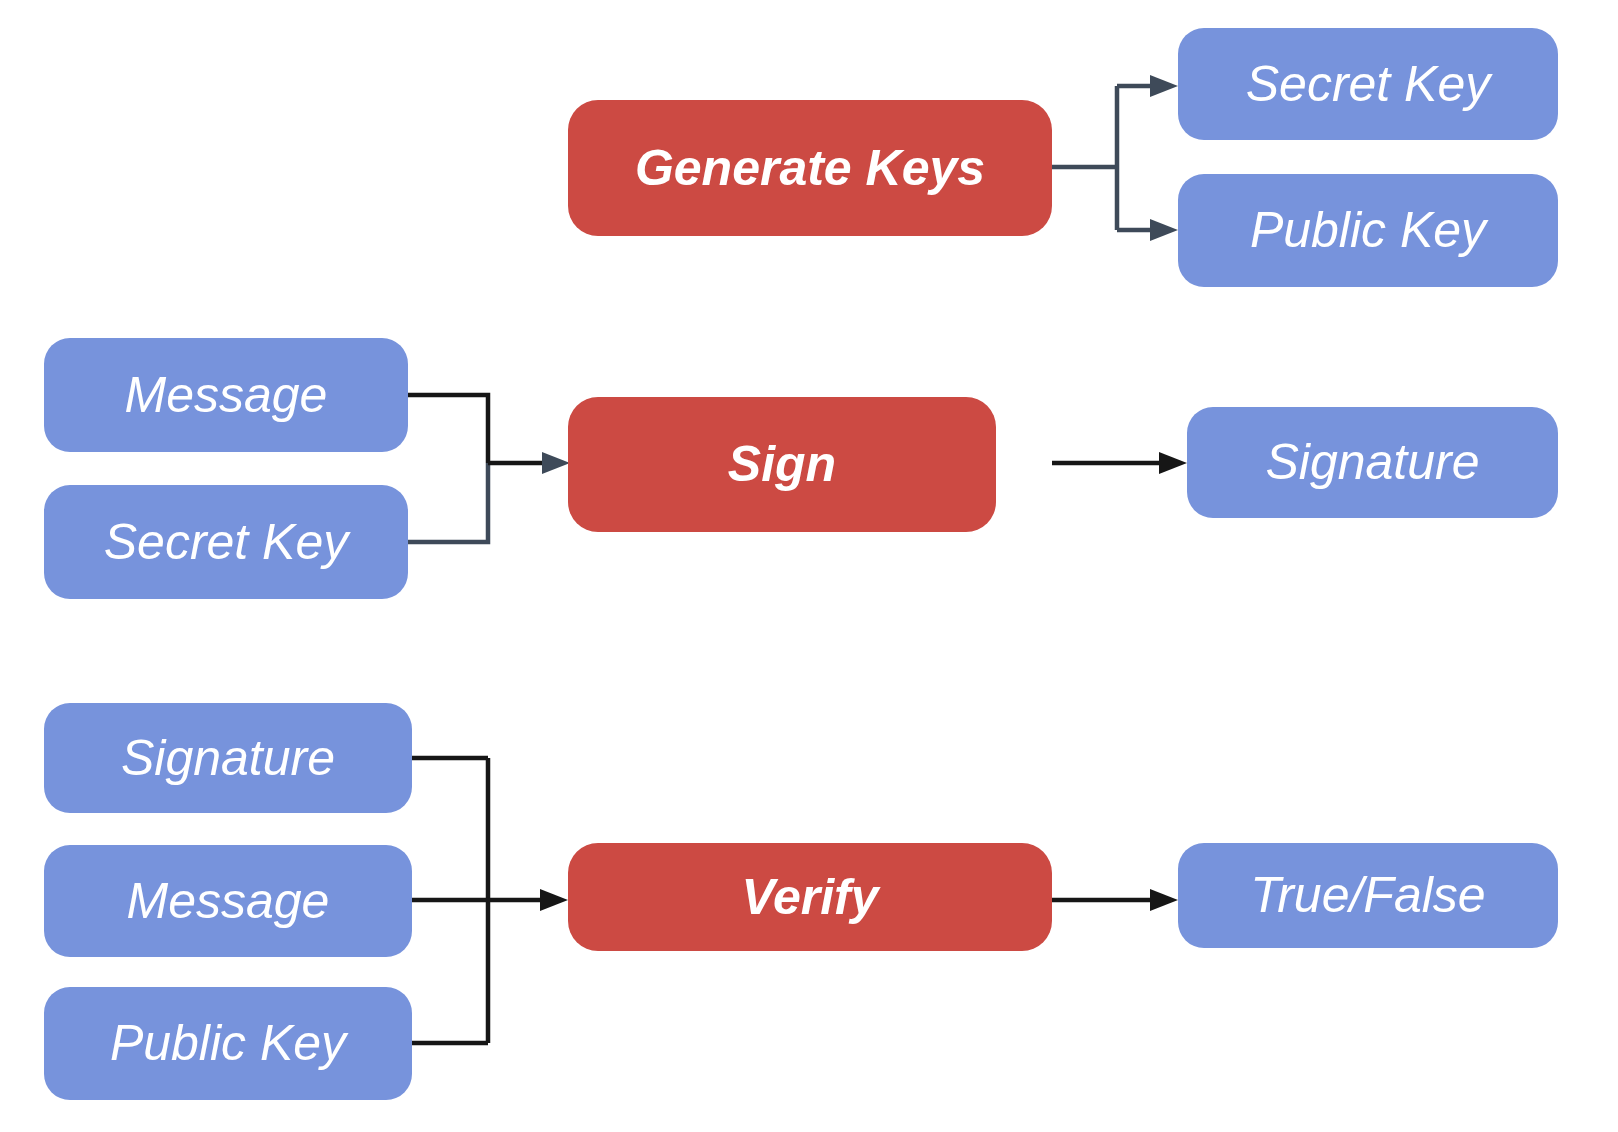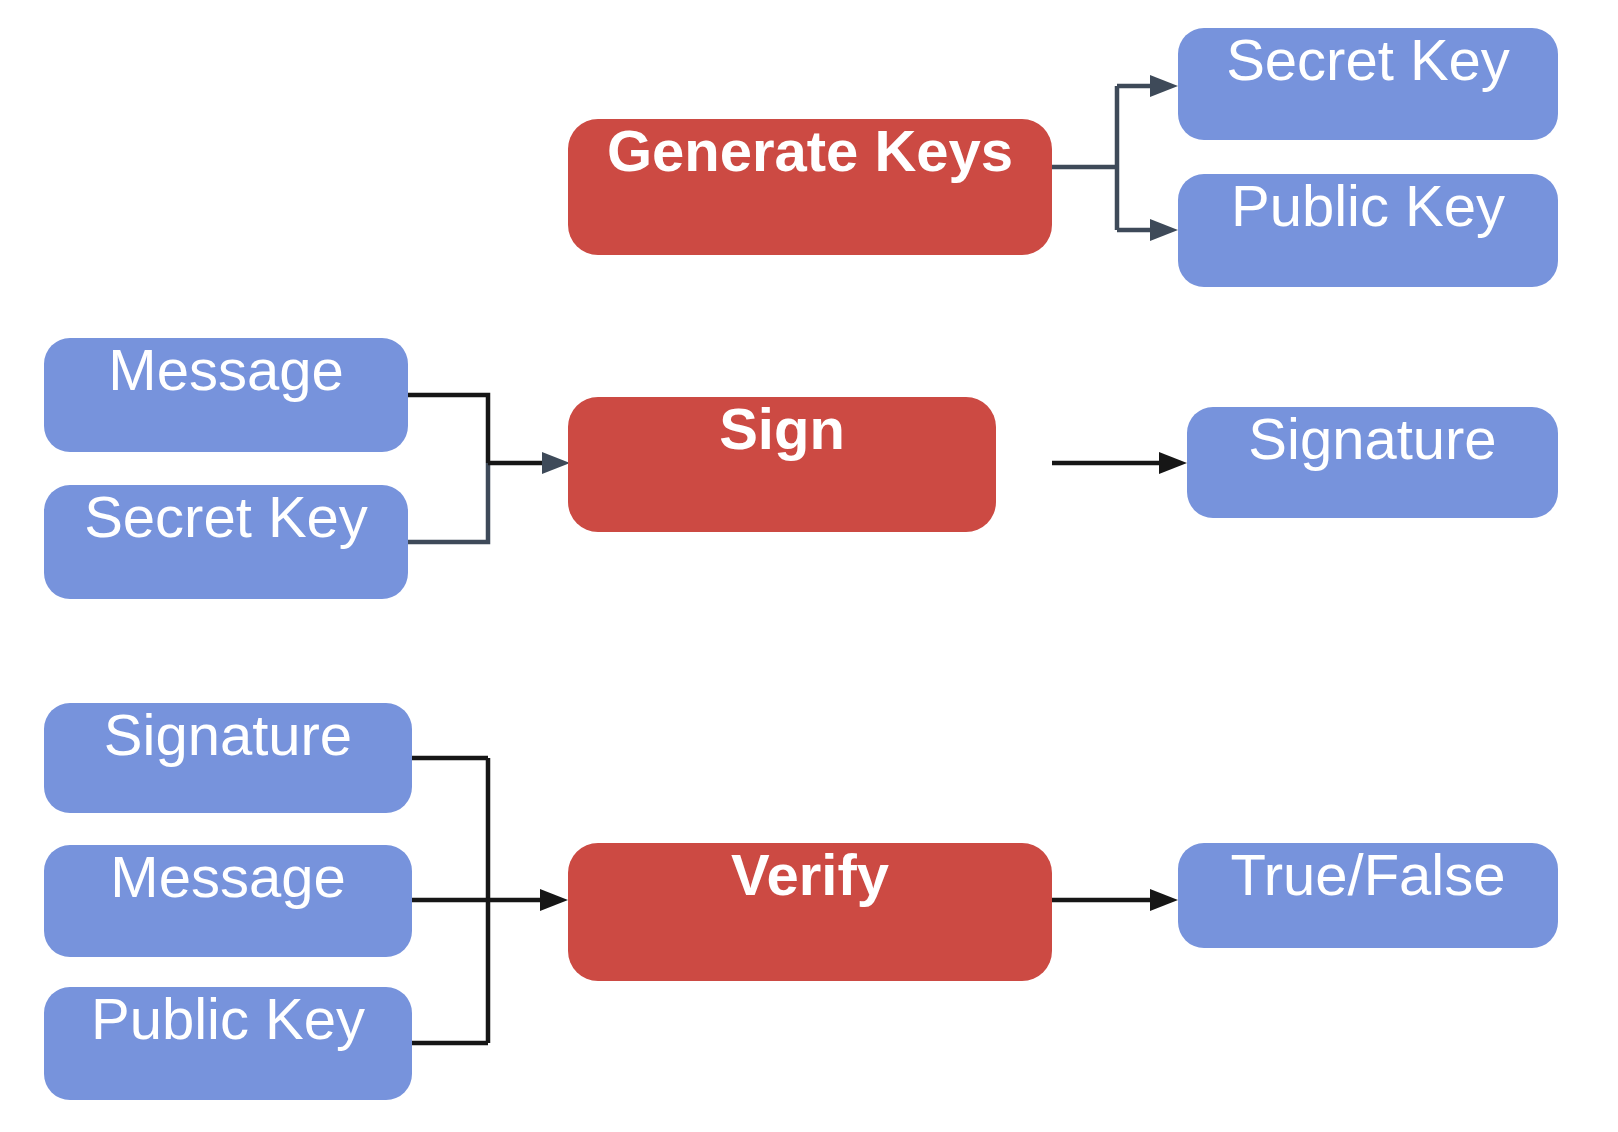"Secret Key" .node { align-items: flex-start -> center; font-size: 58px -> 50px; font-style: none -> italic }
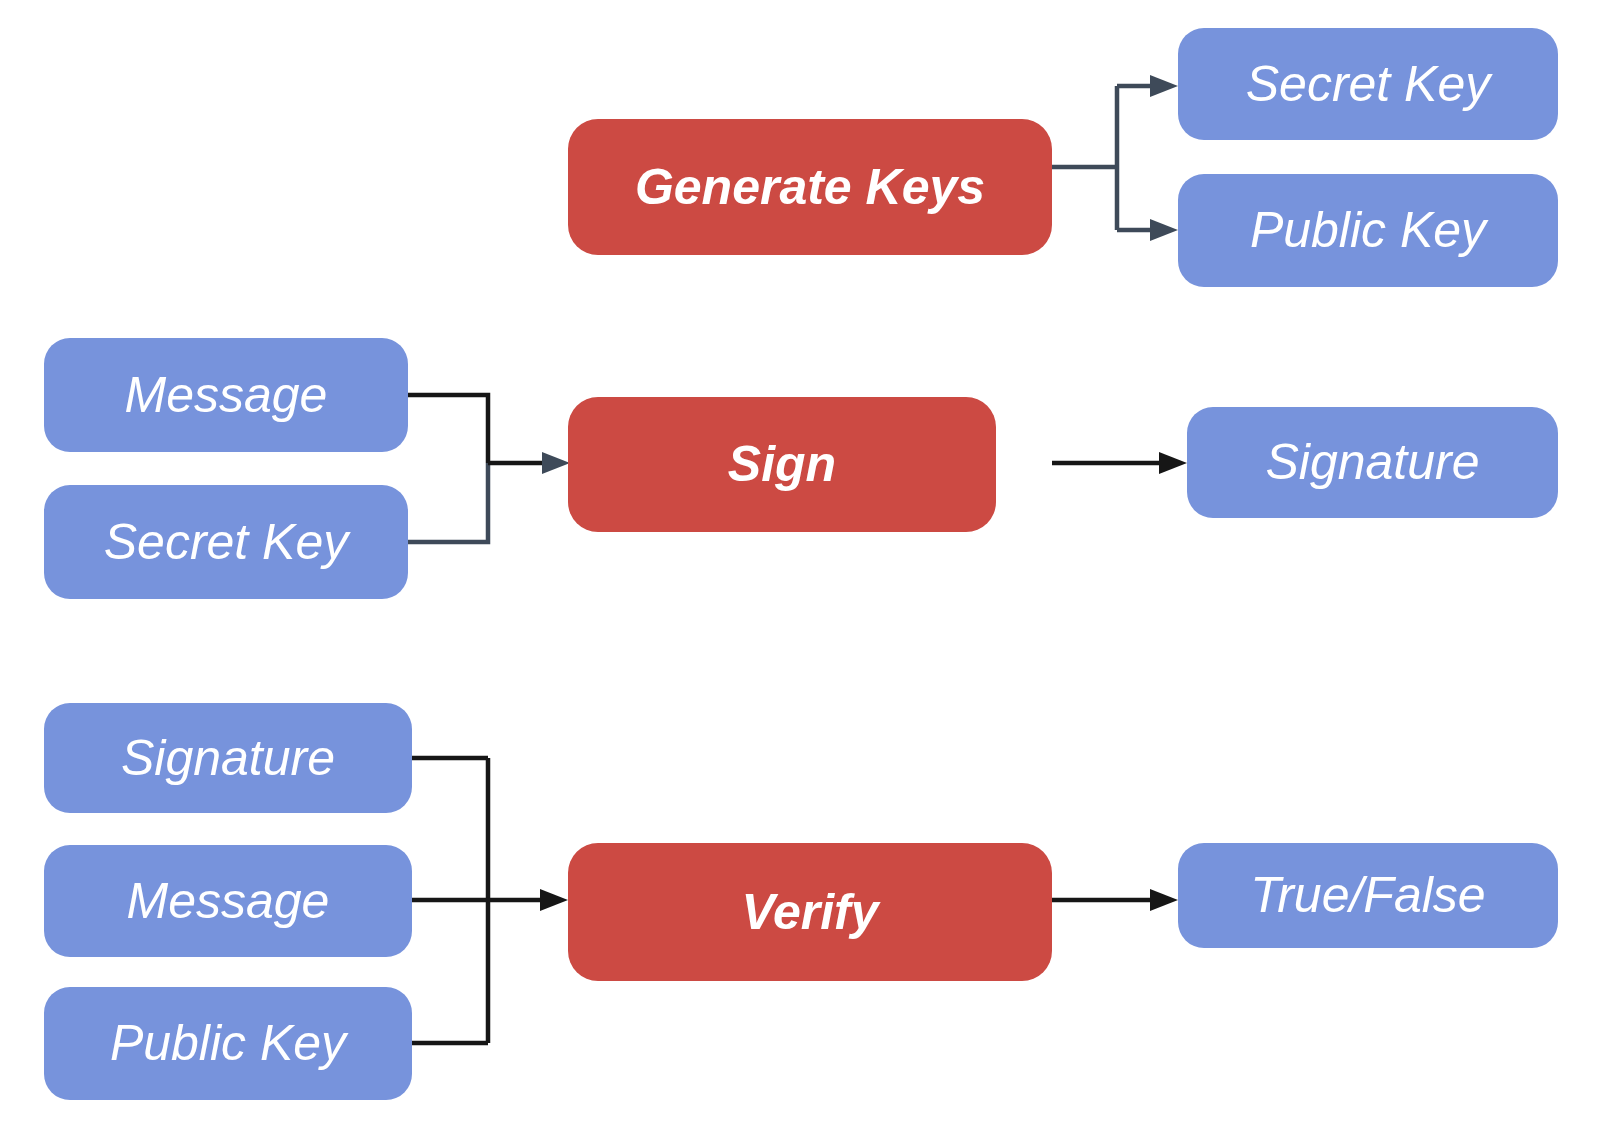"Generate Keys" .n-generate-keys { margin-top: 19px -> none }
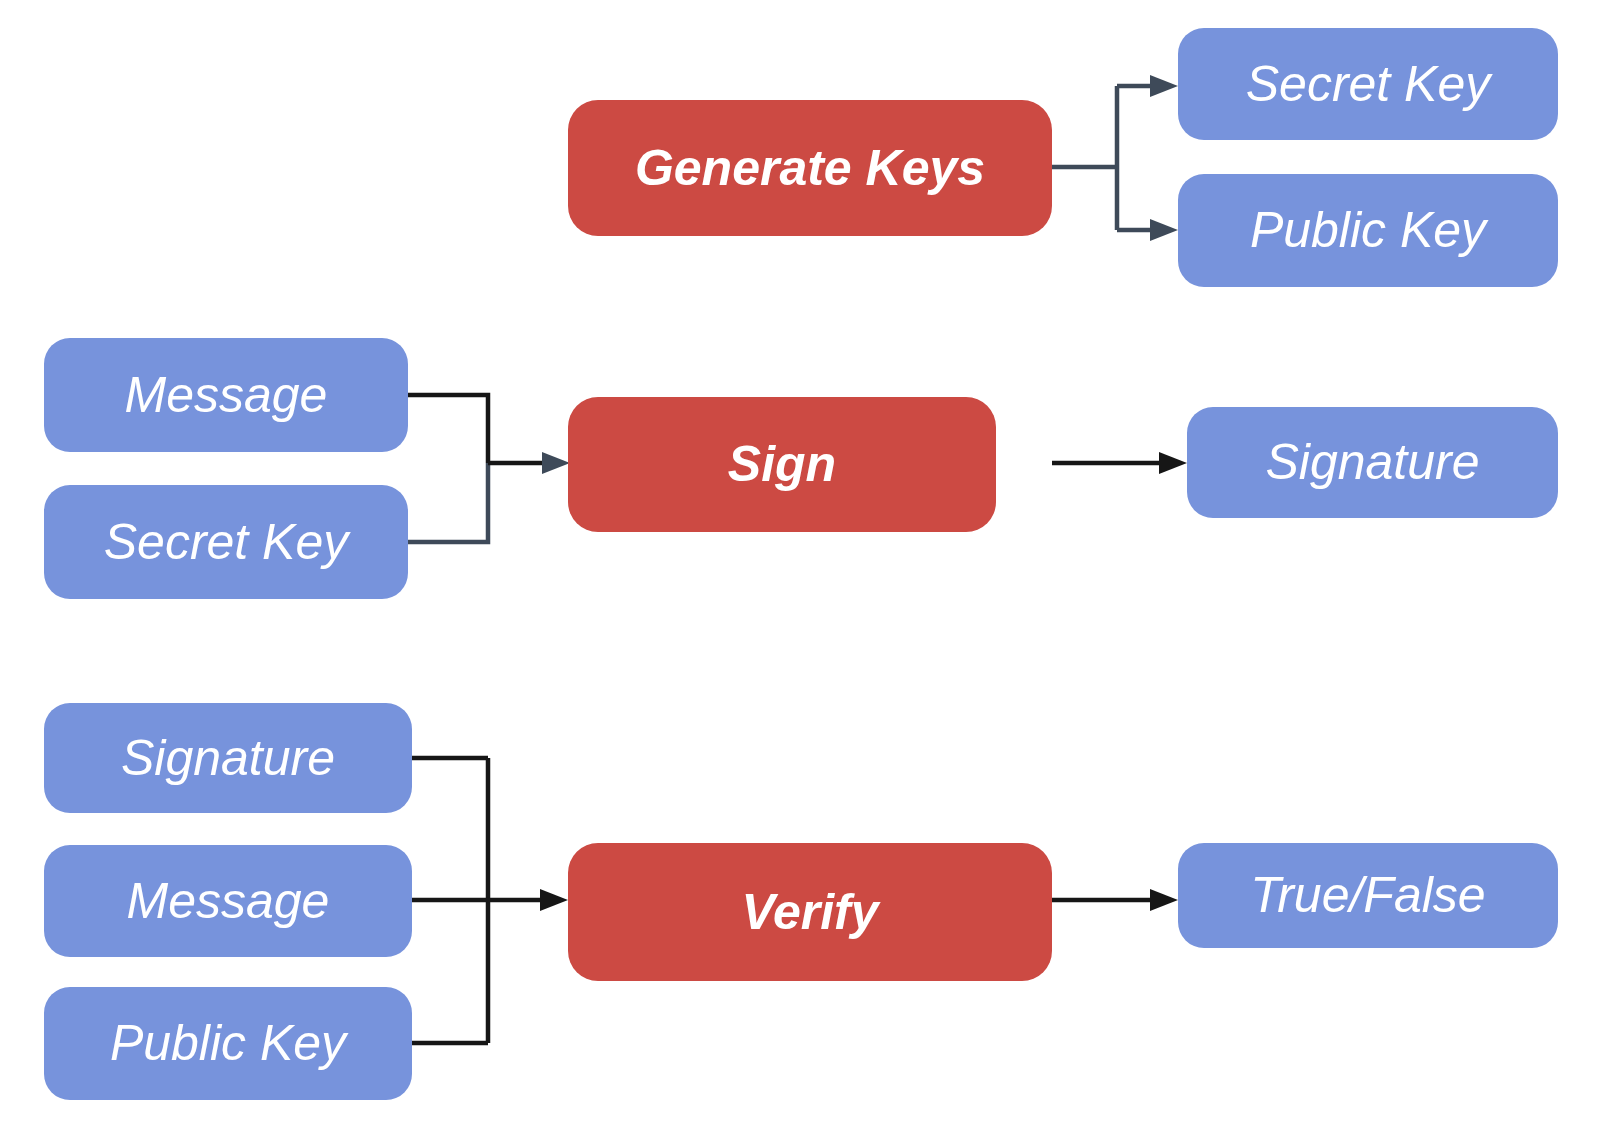"Verify" .n-verify { height: 138px -> 108px }
